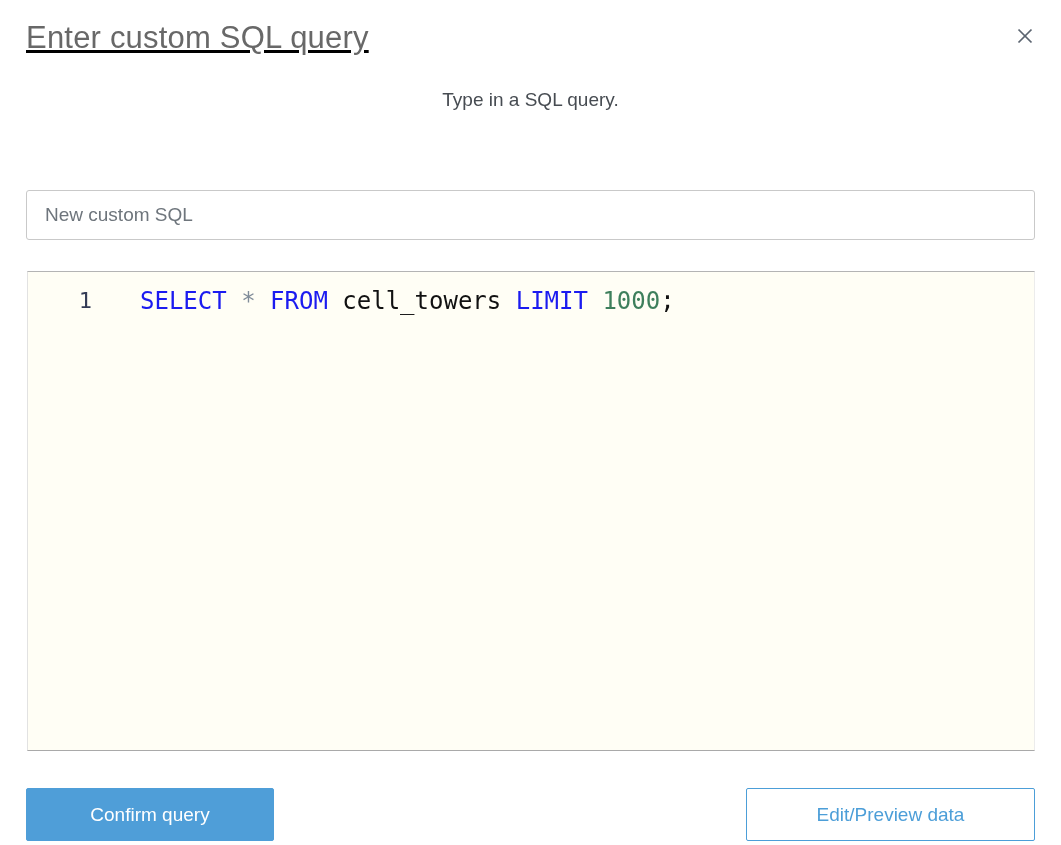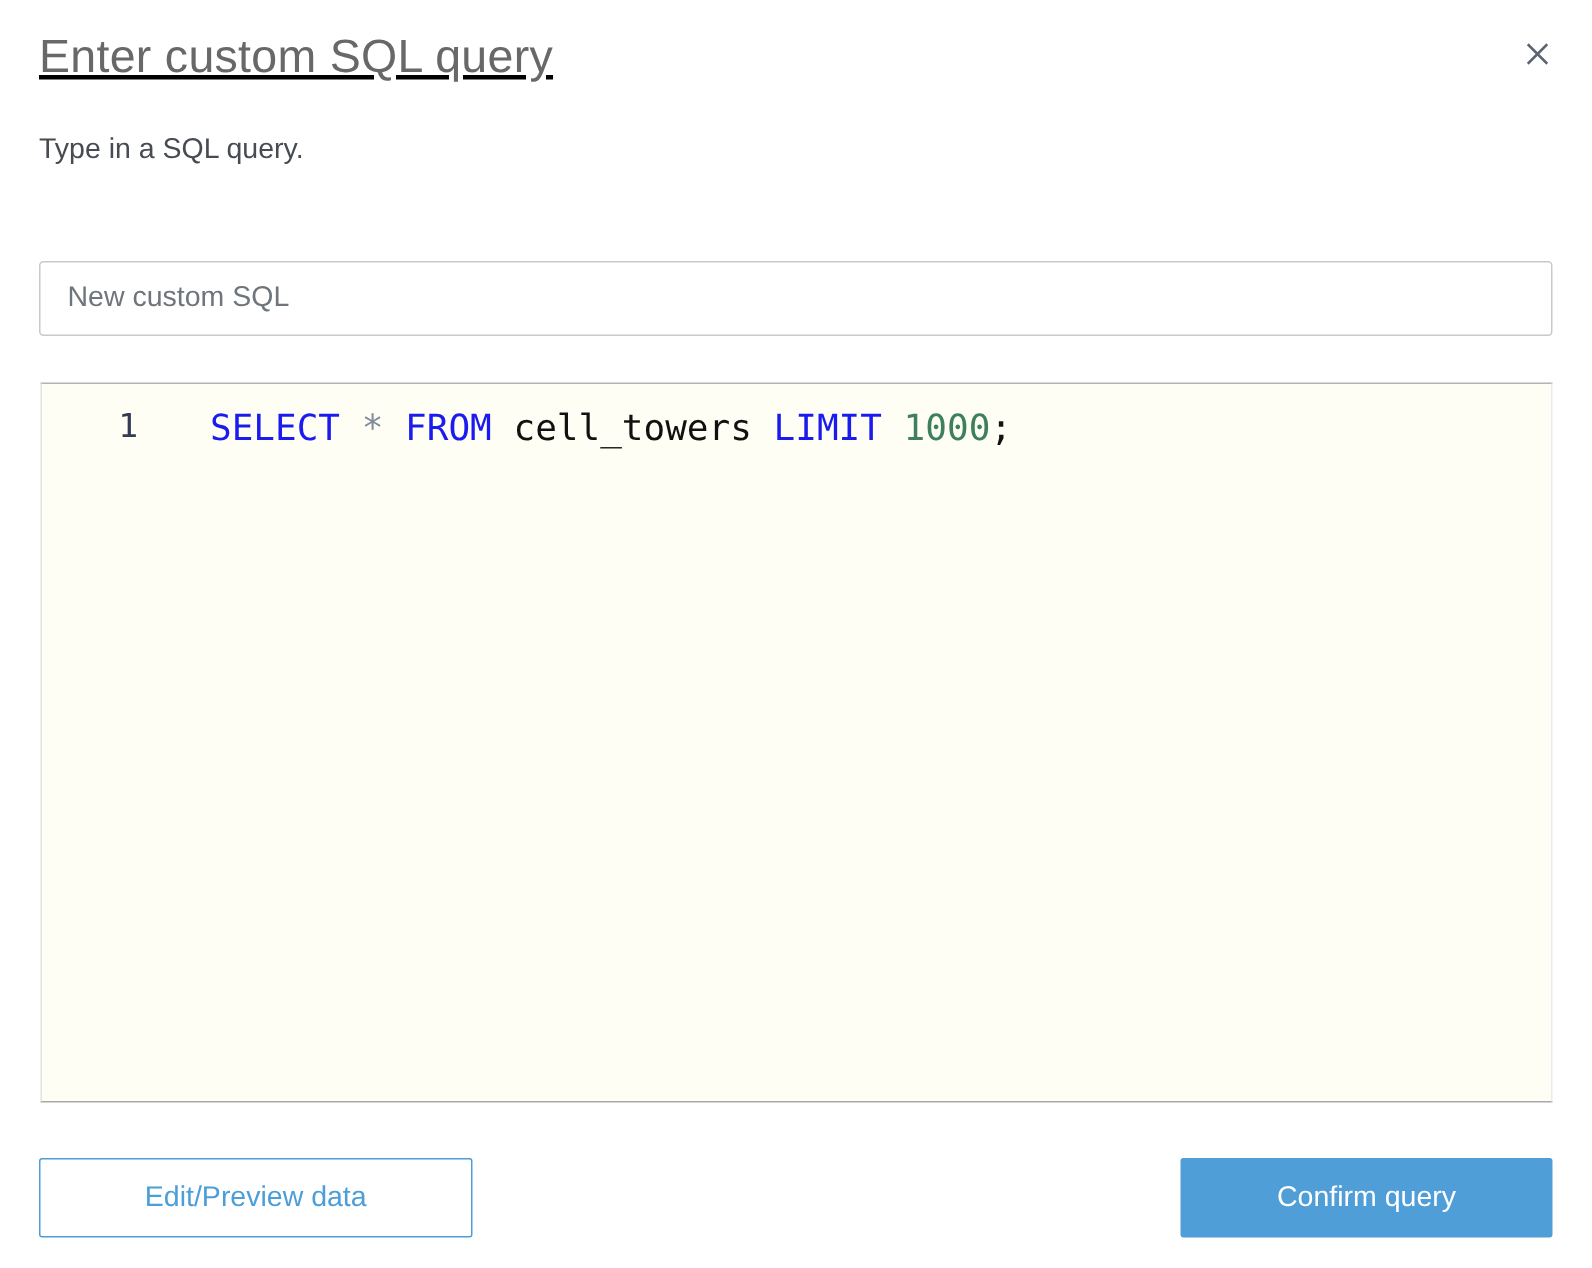"Type in a SQL query." .modal-subtitle { text-align: none -> center }
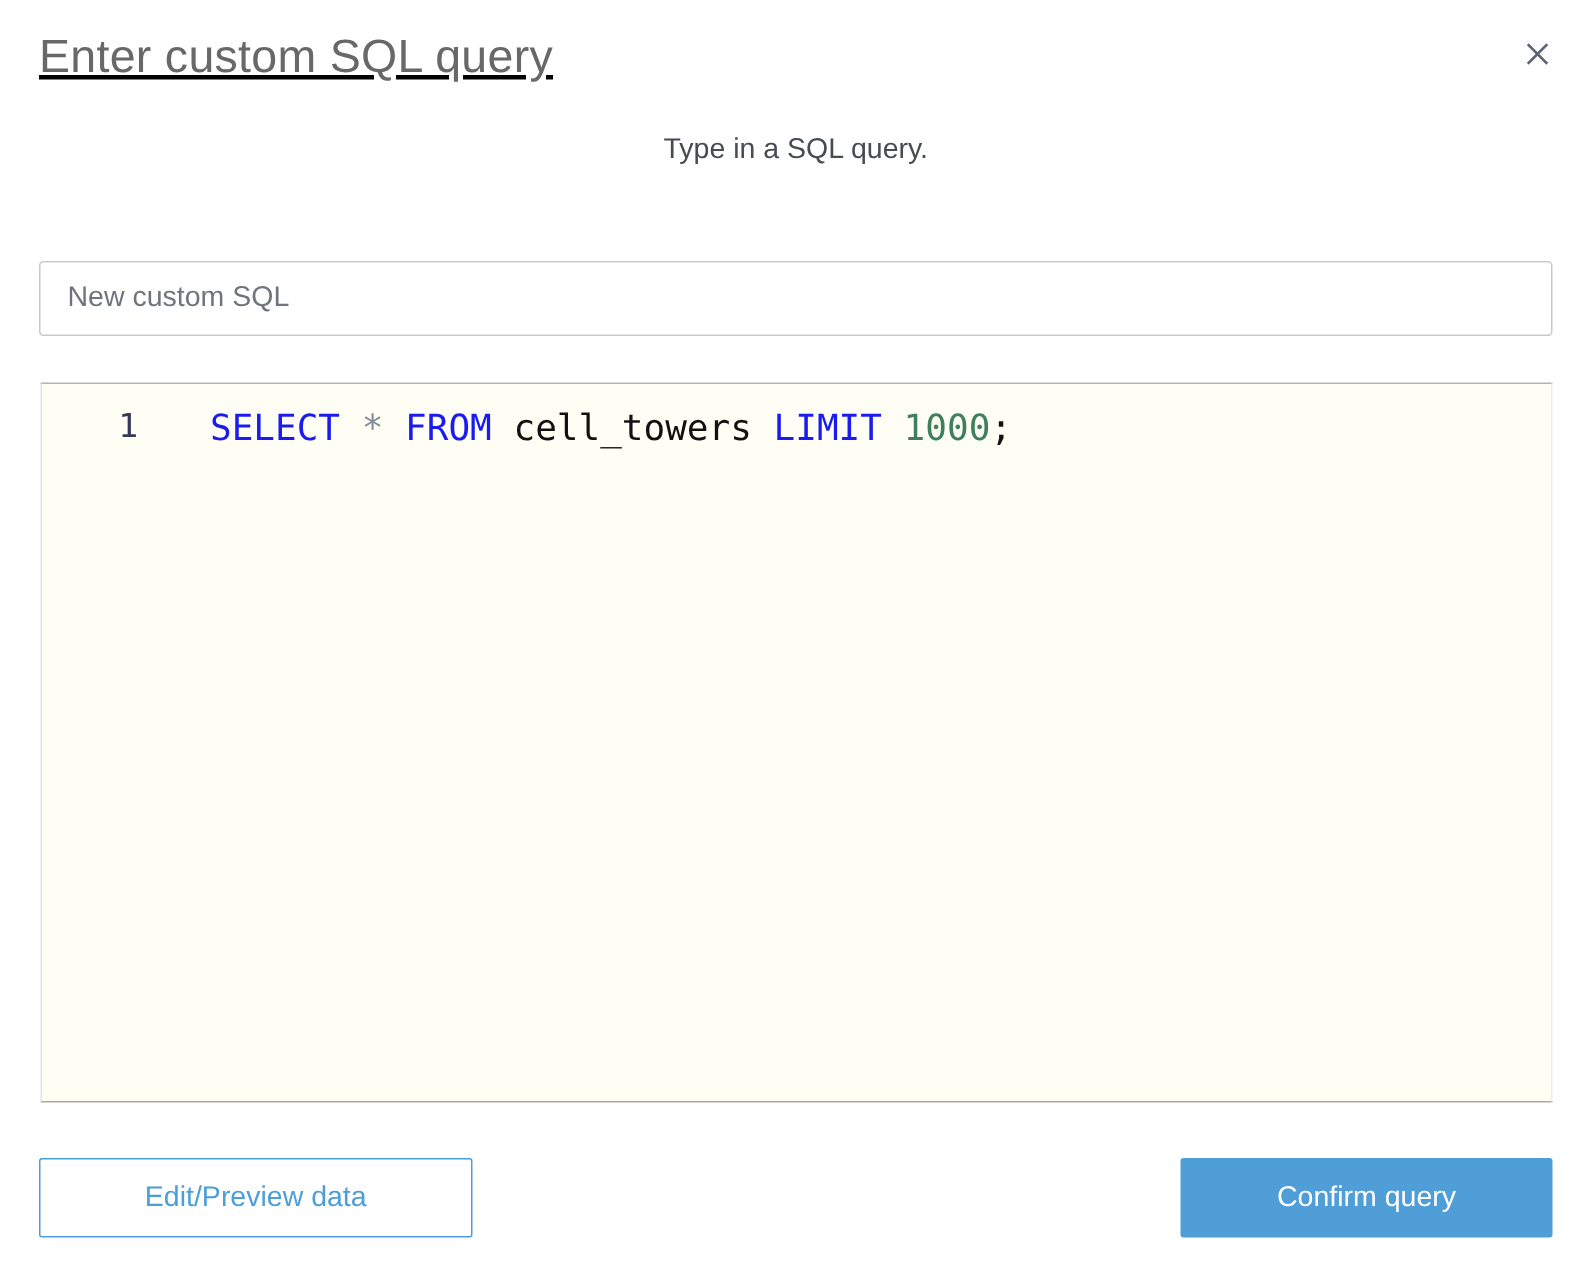"New custom SQL" .query-name-input { margin-top: 62px -> 78px }
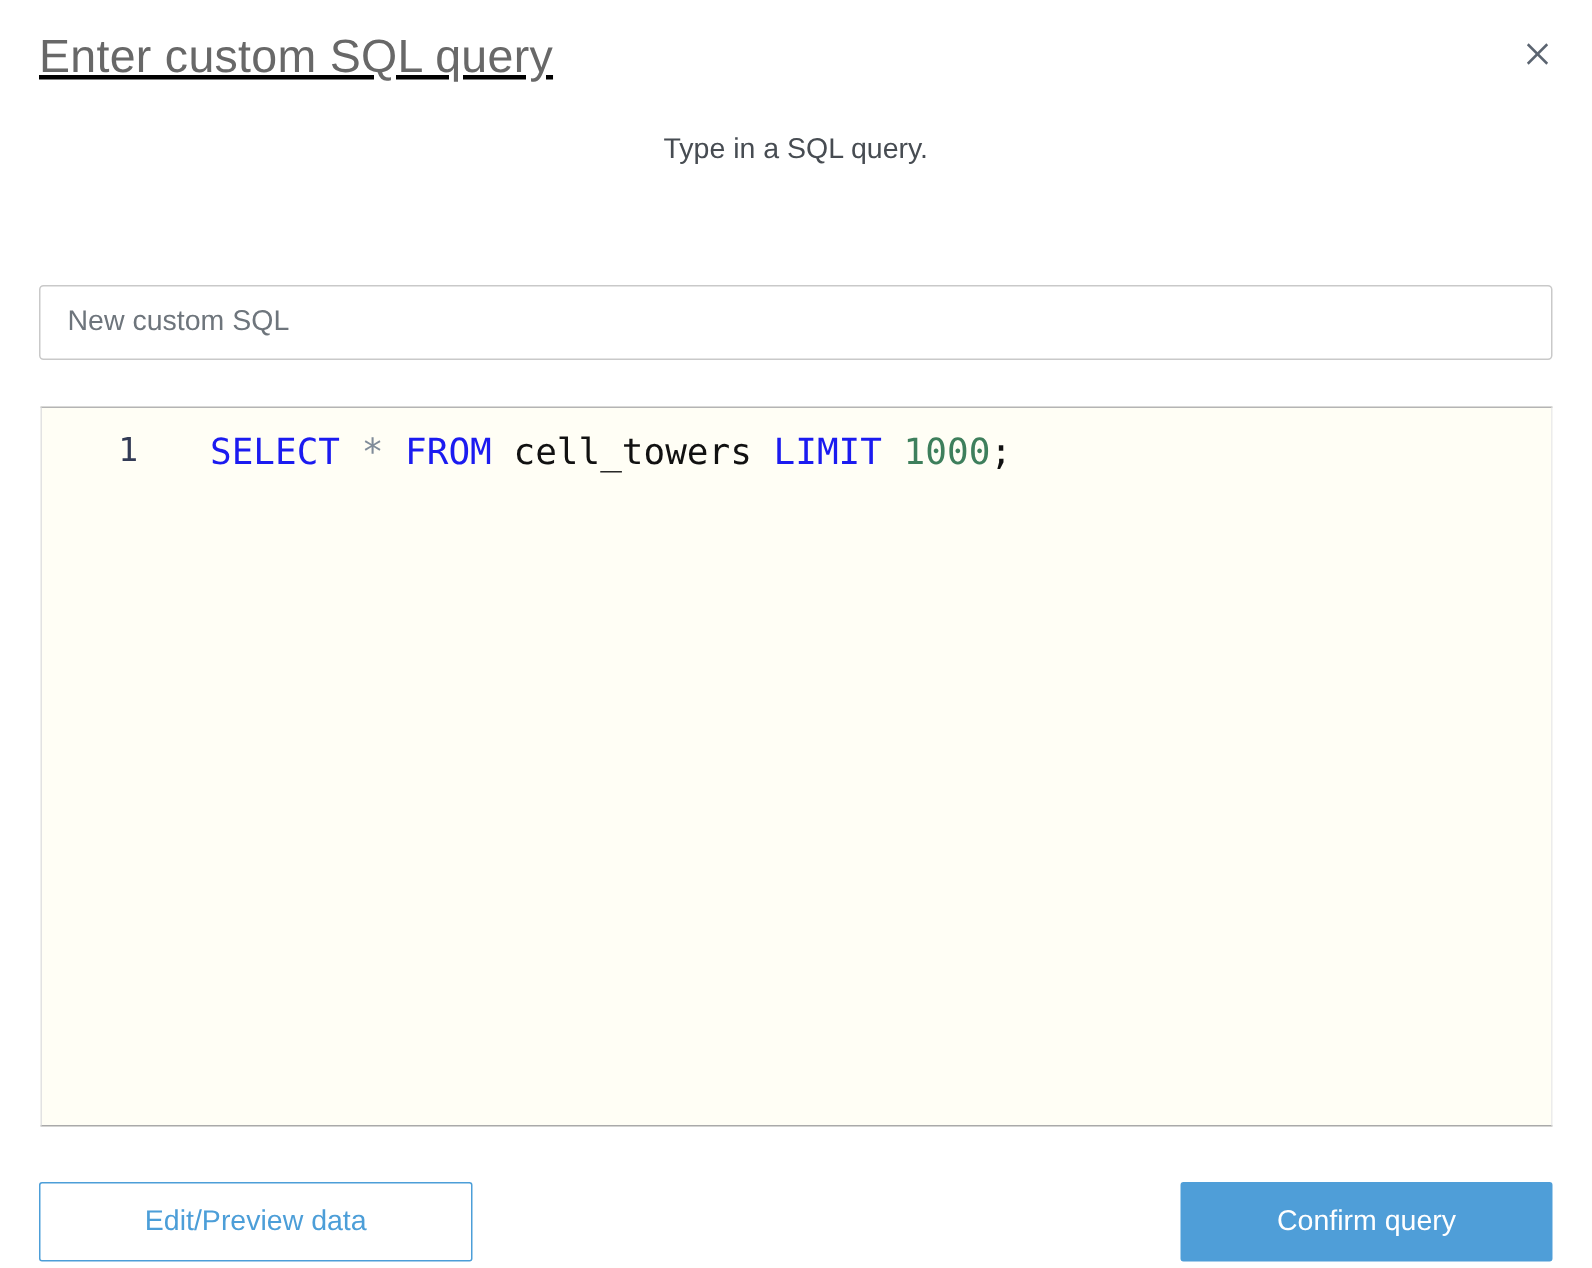"Edit/Preview data" button.btn { order: before "Confirm query" -> after "Confirm query" }
